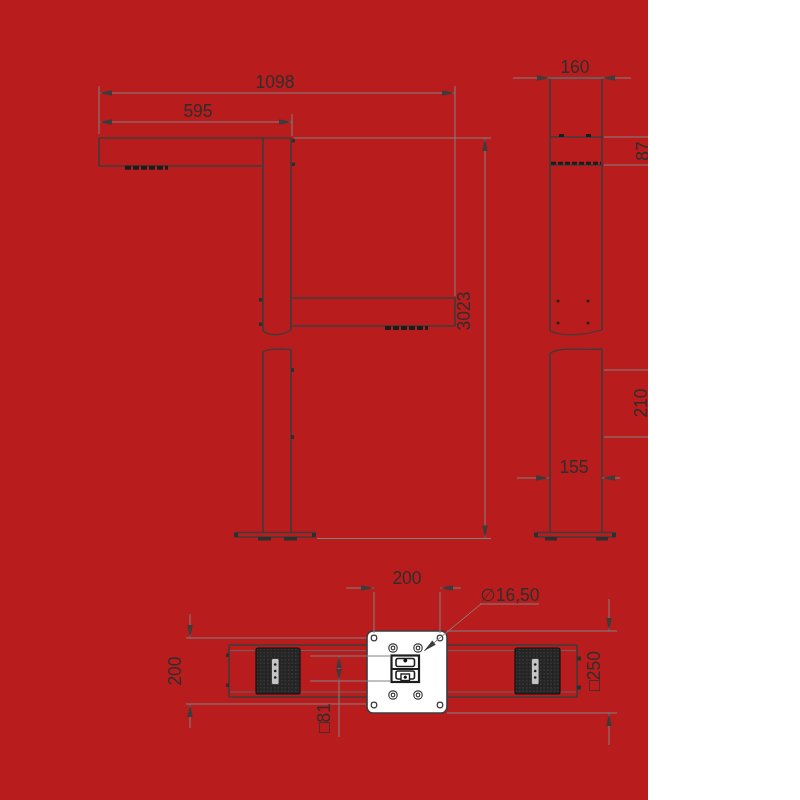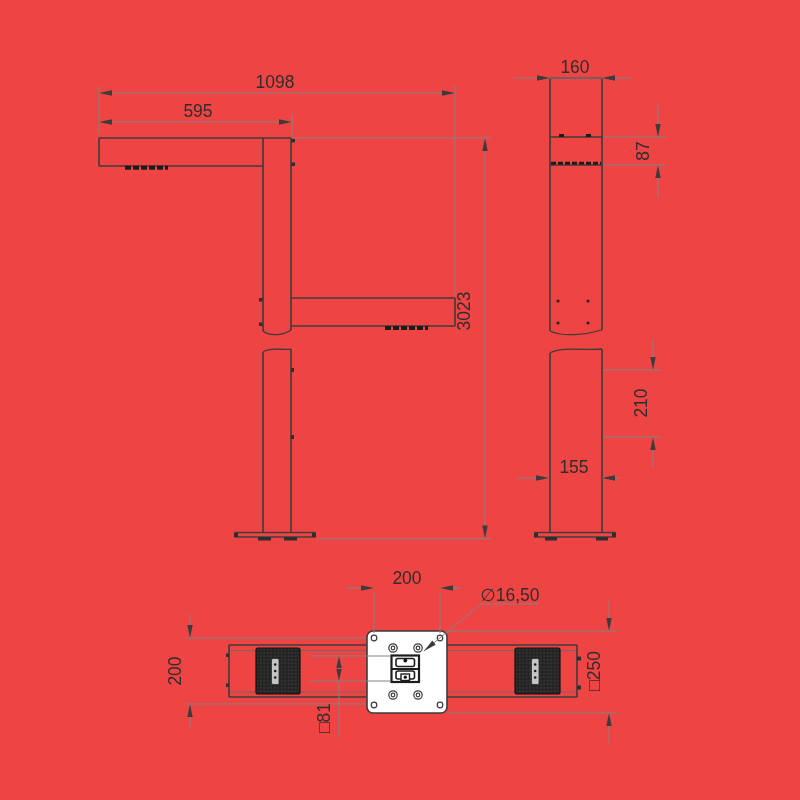"1098" .page { background: #ef4444 -> #b91c1c; width: 800px -> 648px }
